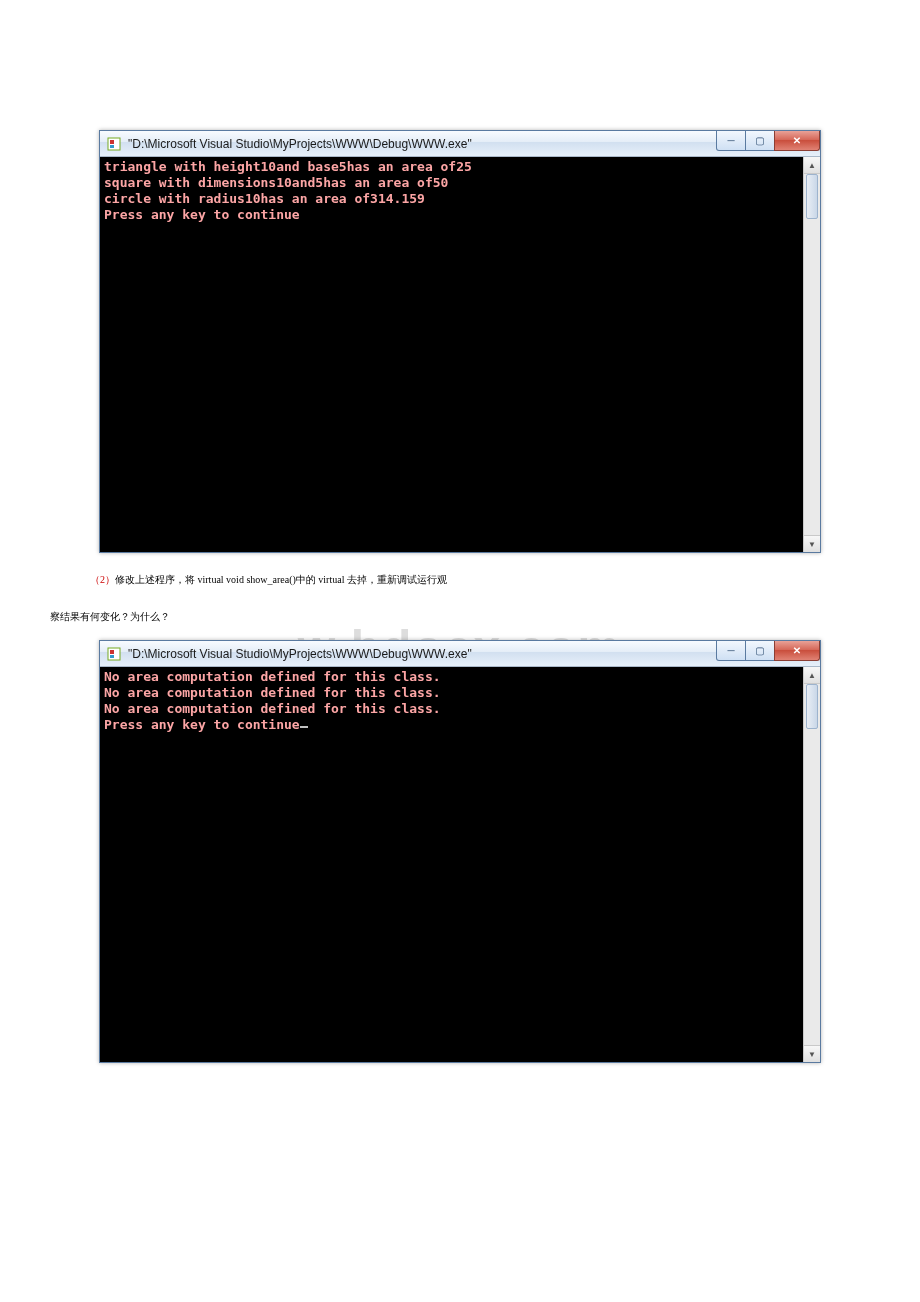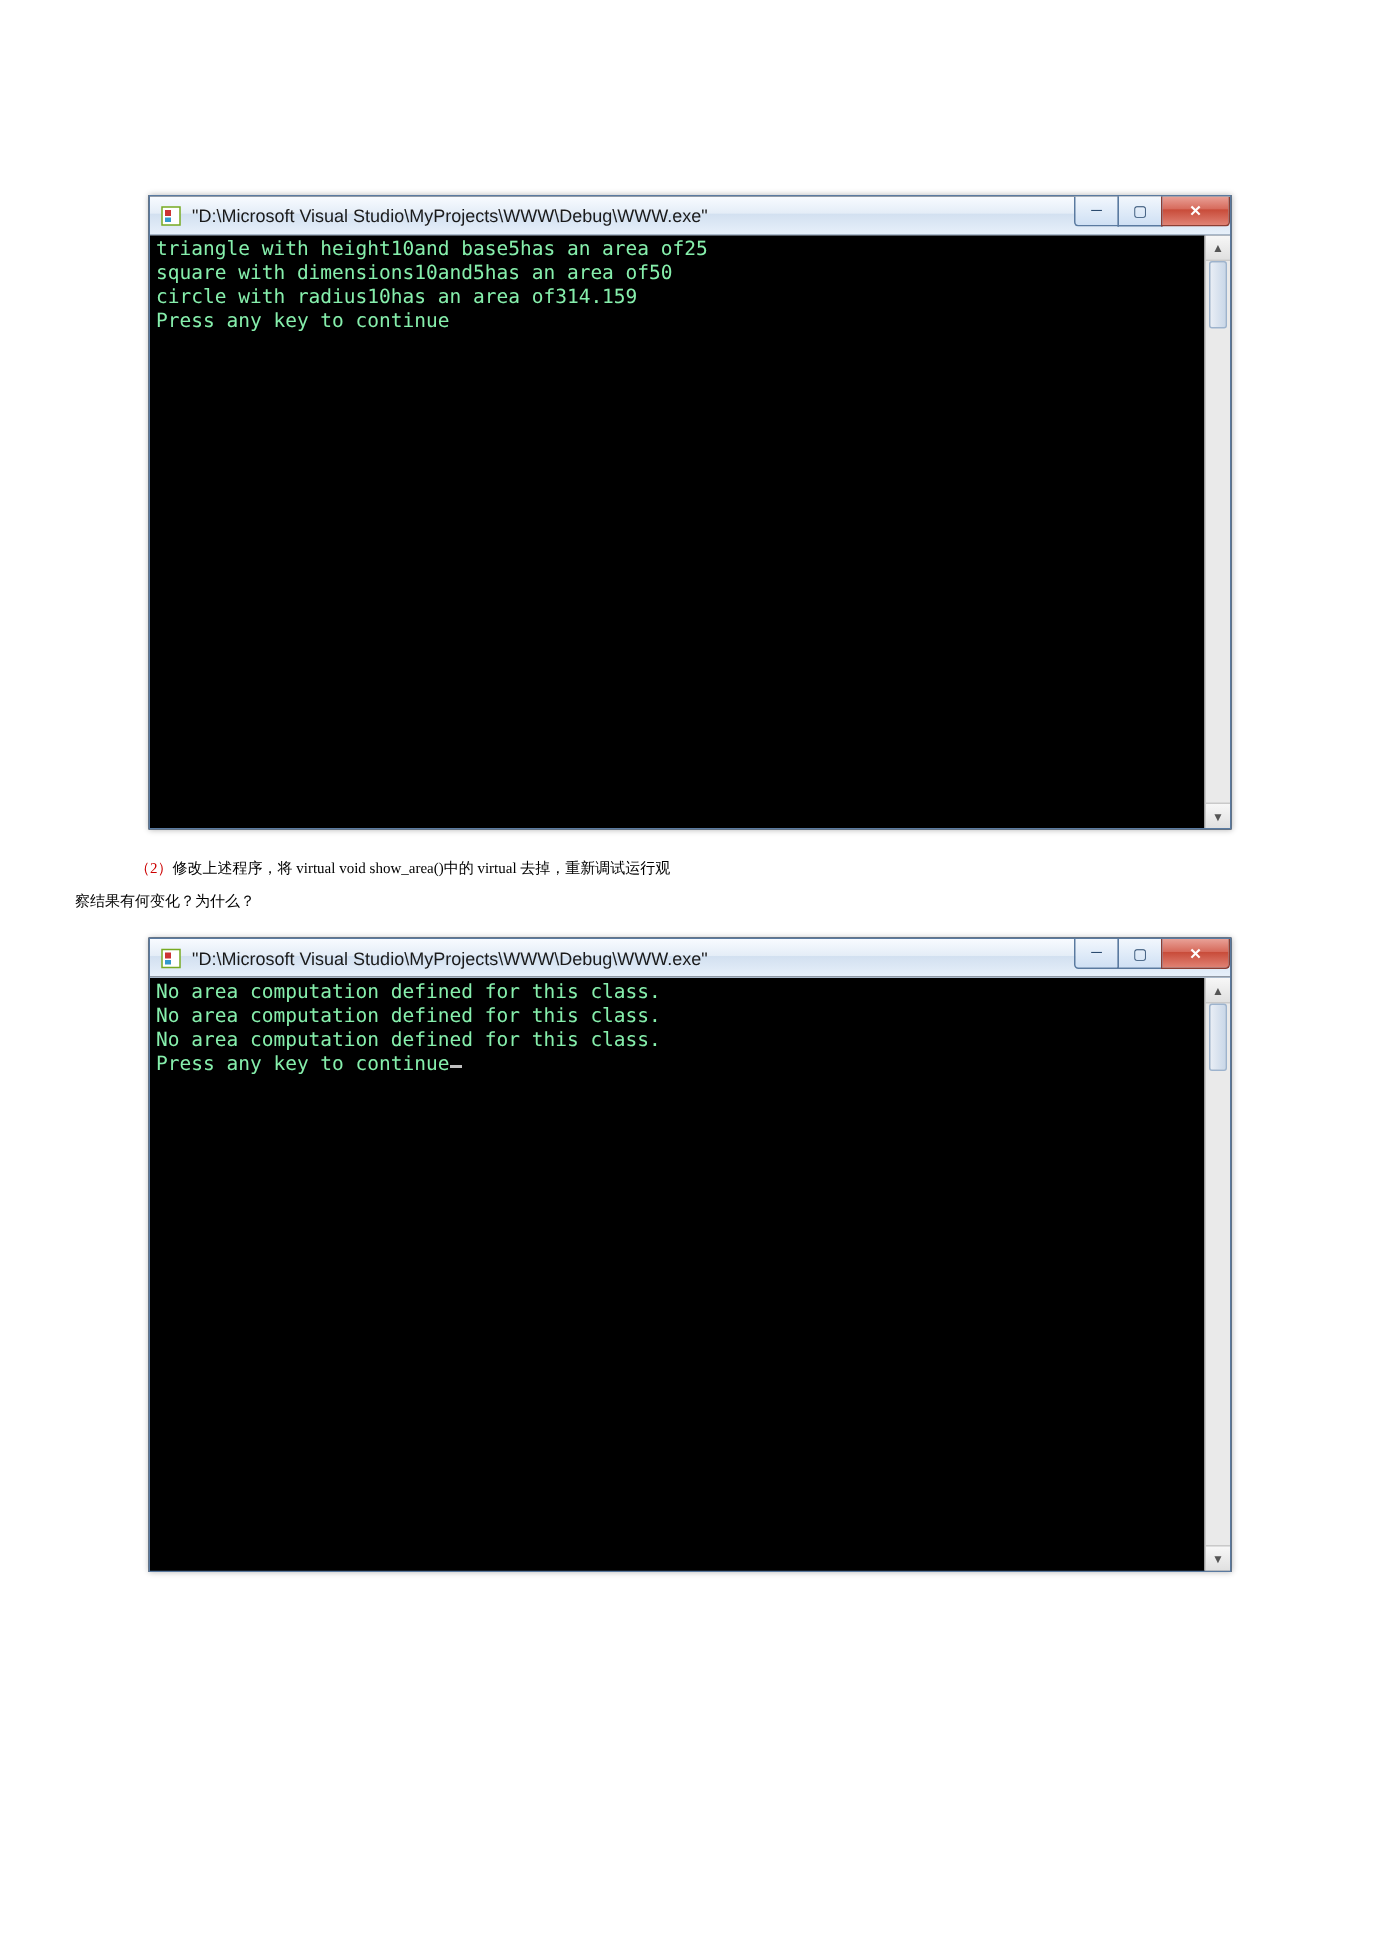"triangle with height10and base5has an" .console-text { color: #86efac -> #fca5a5; font-weight: none -> bold }
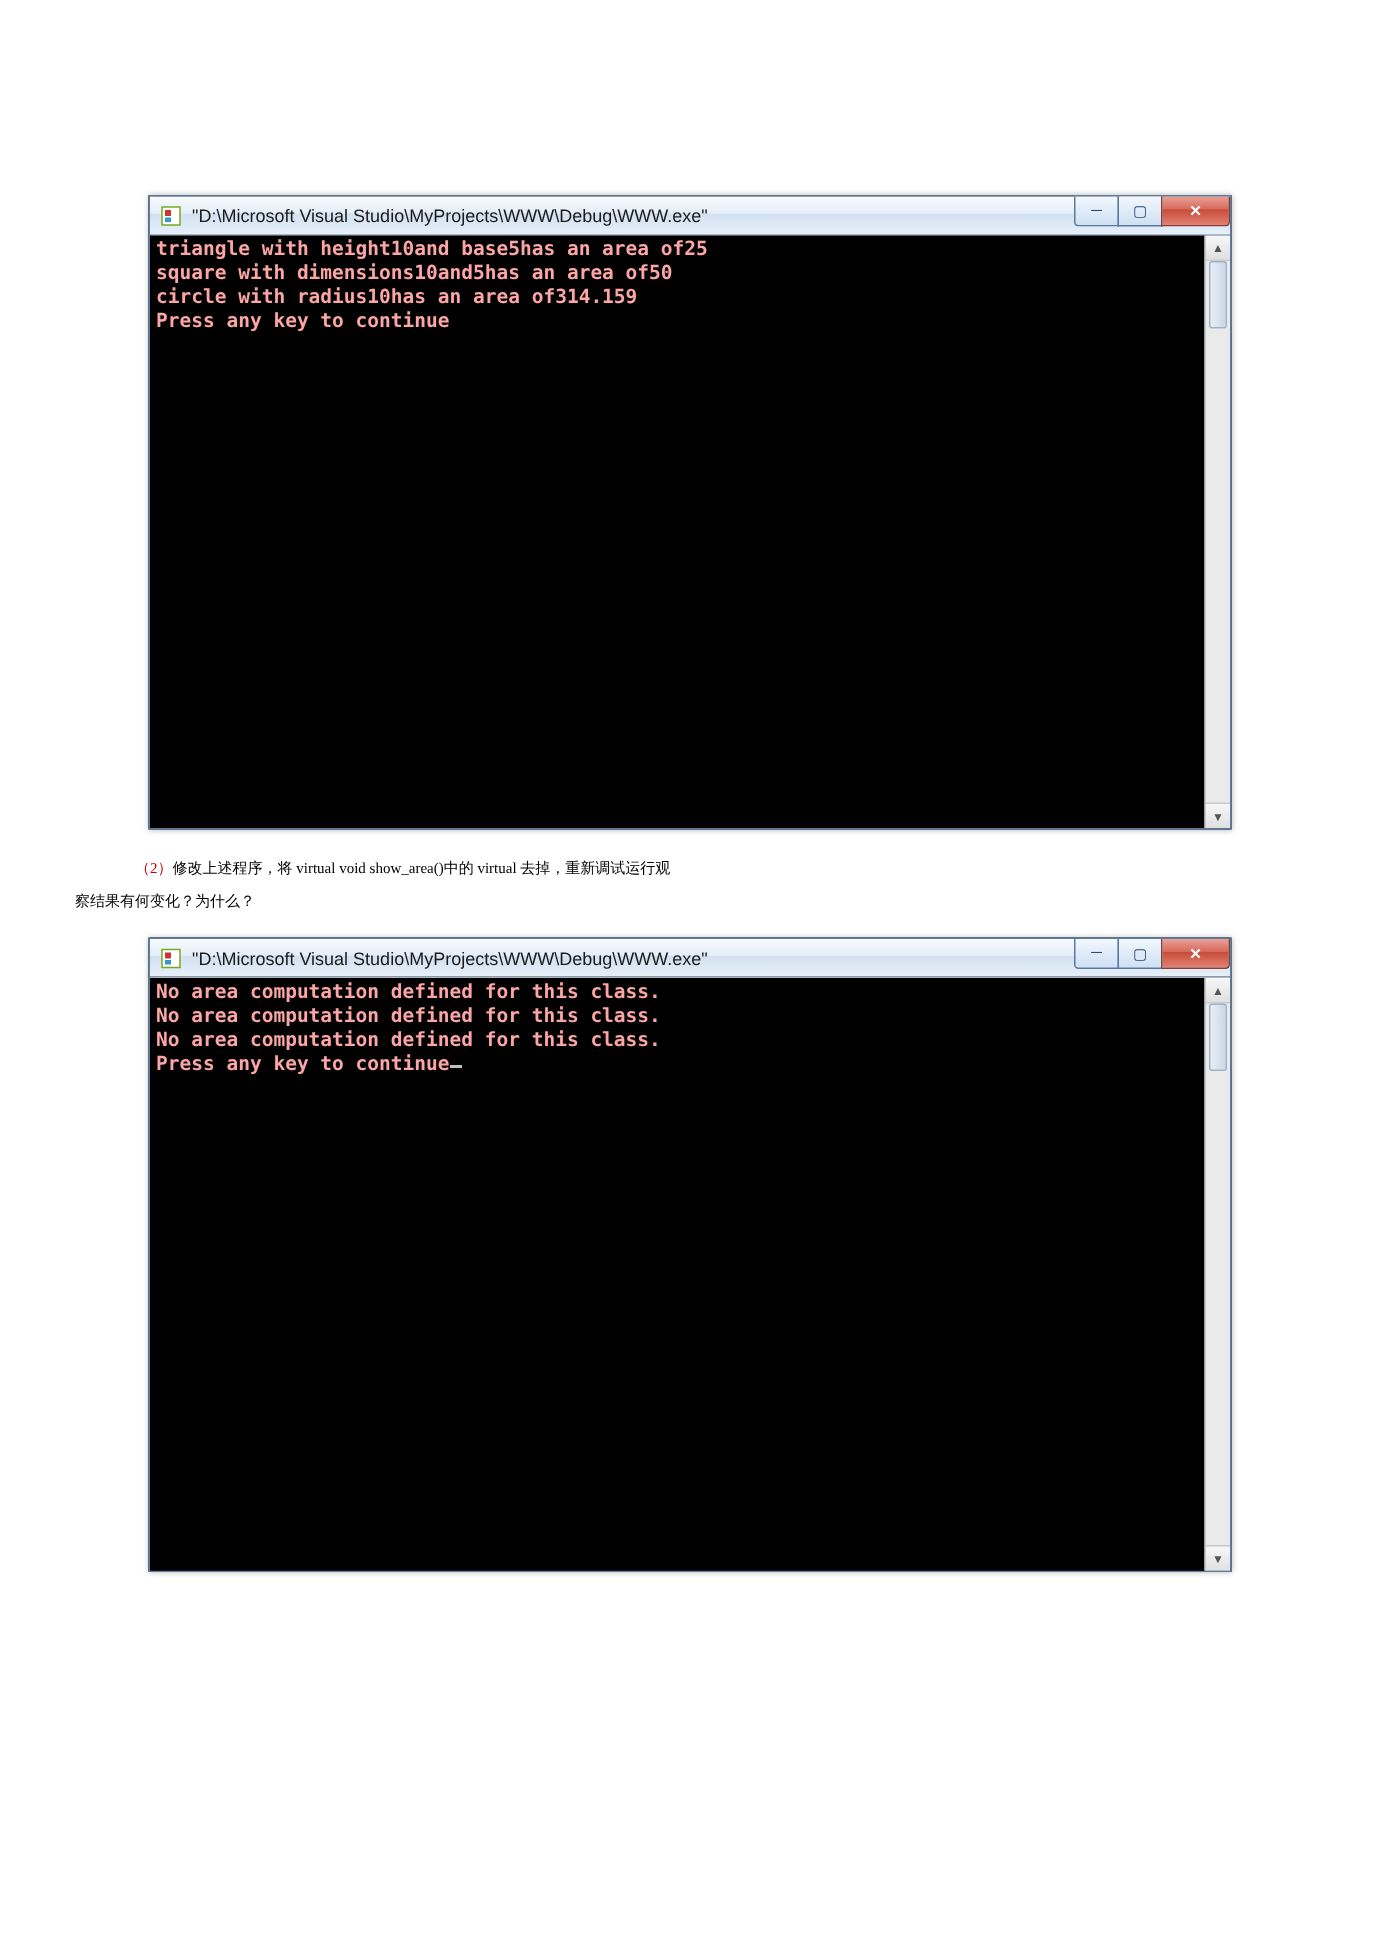"察结果有何变化？为什么？" span { margin-top: none -> 15px }
